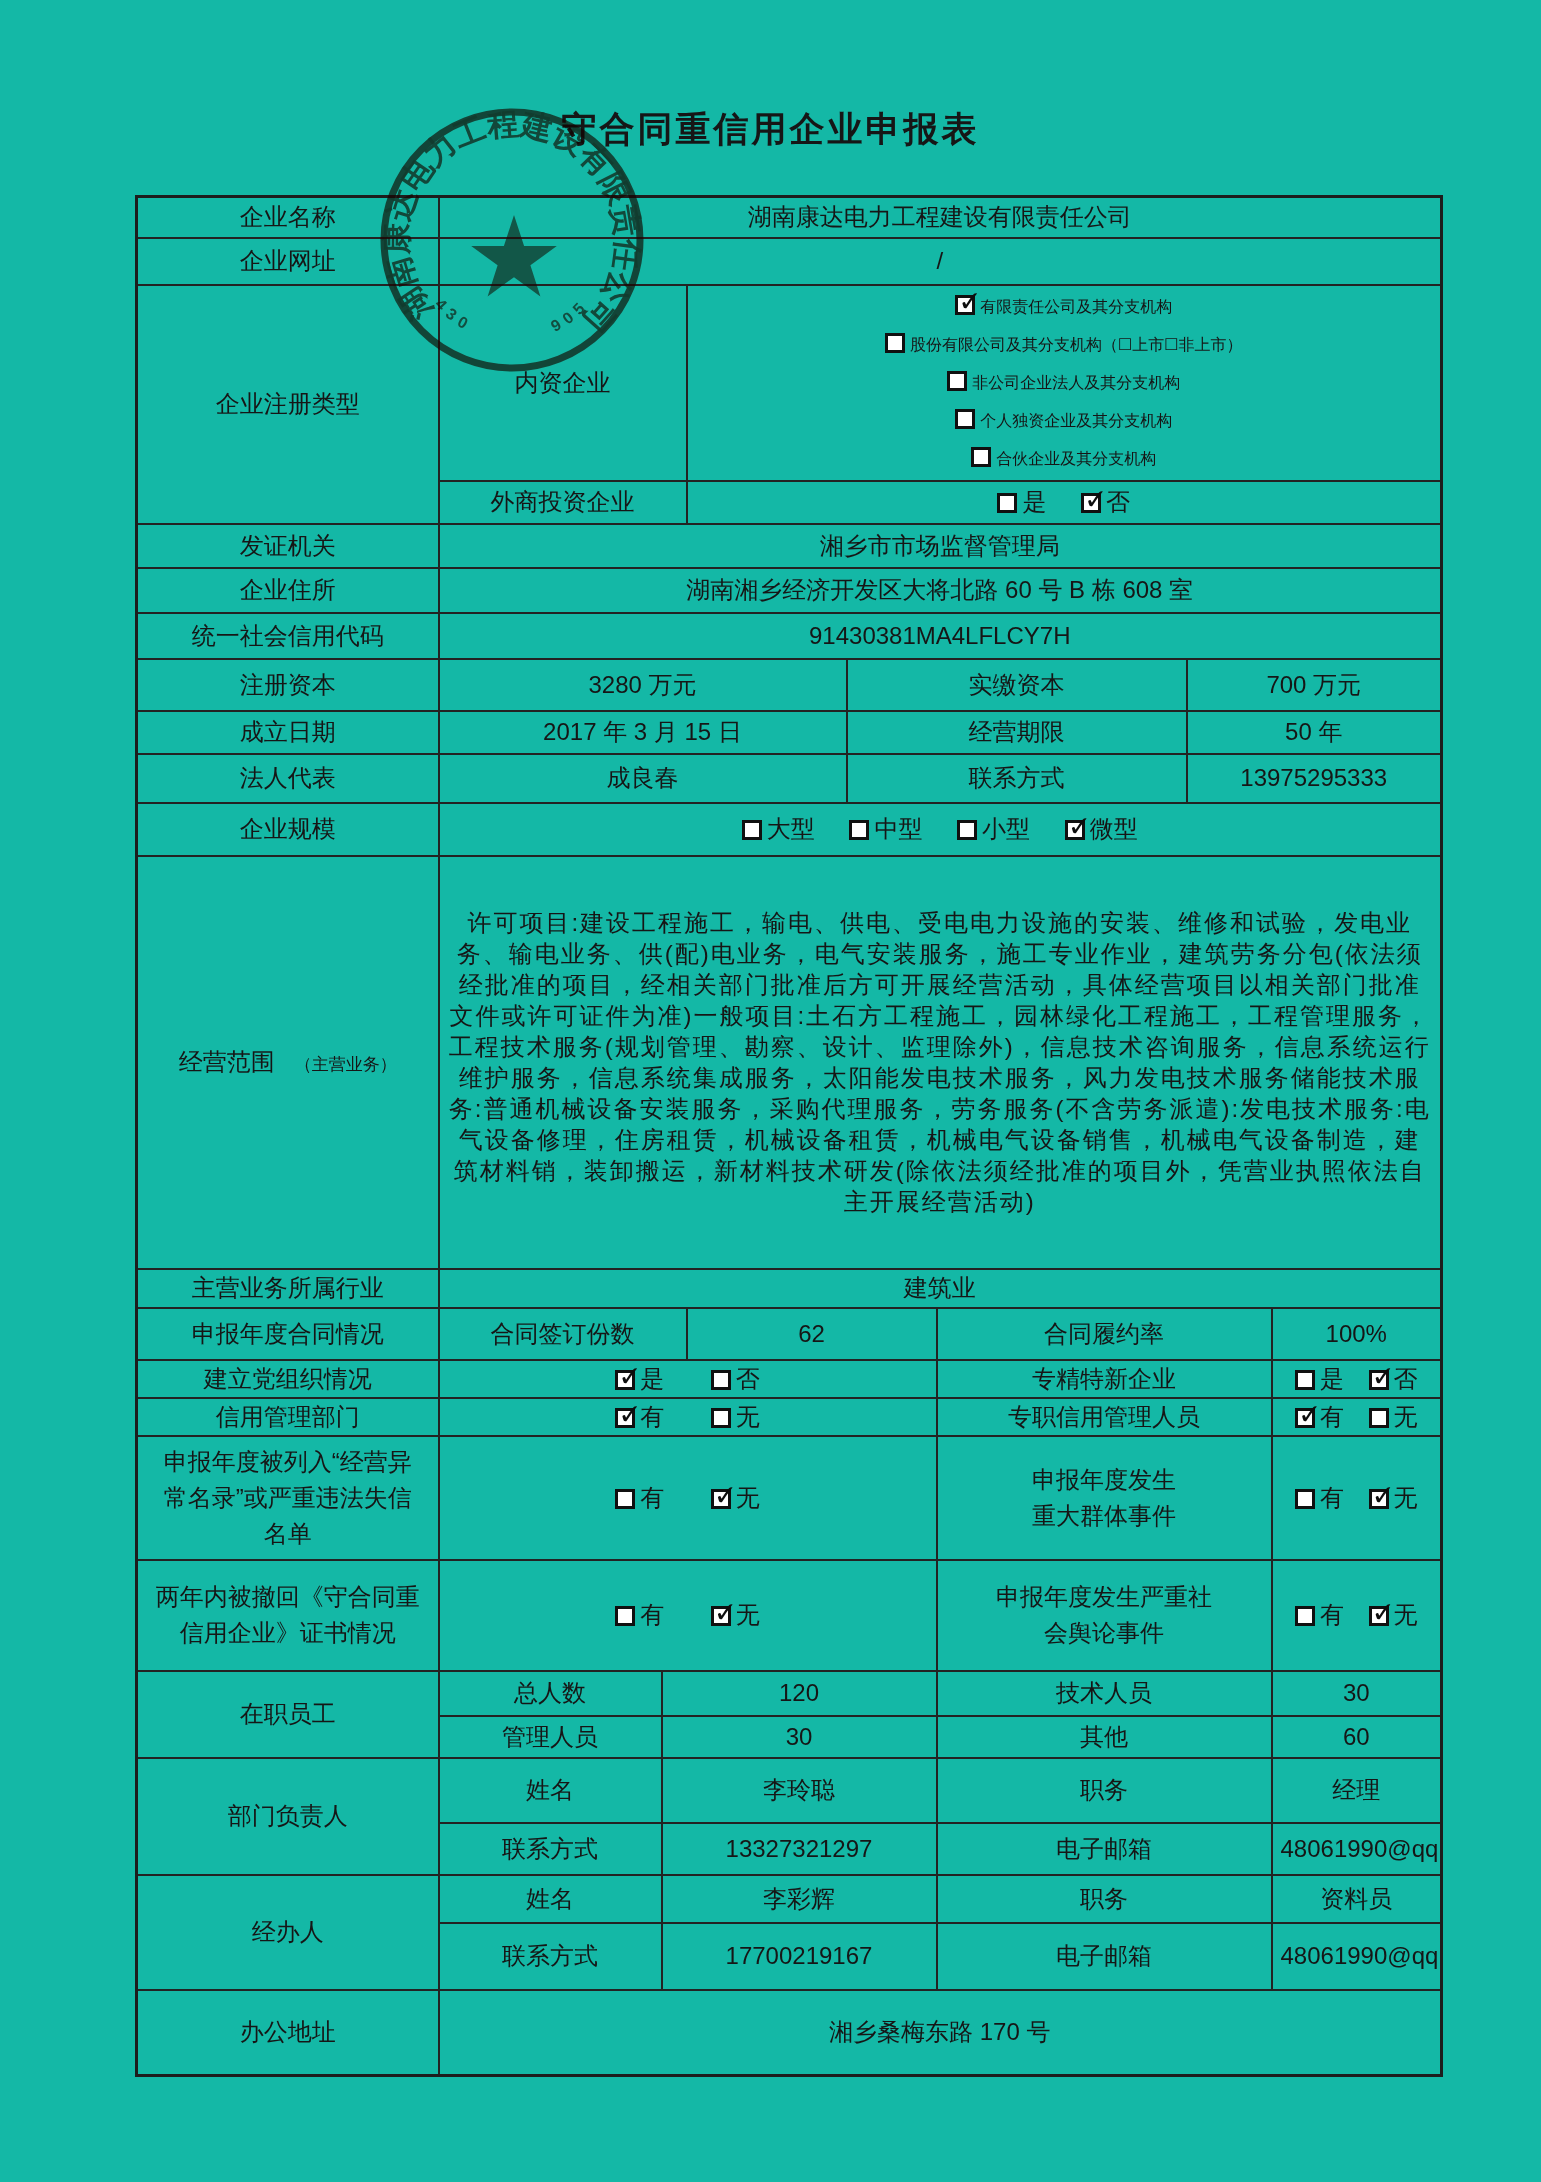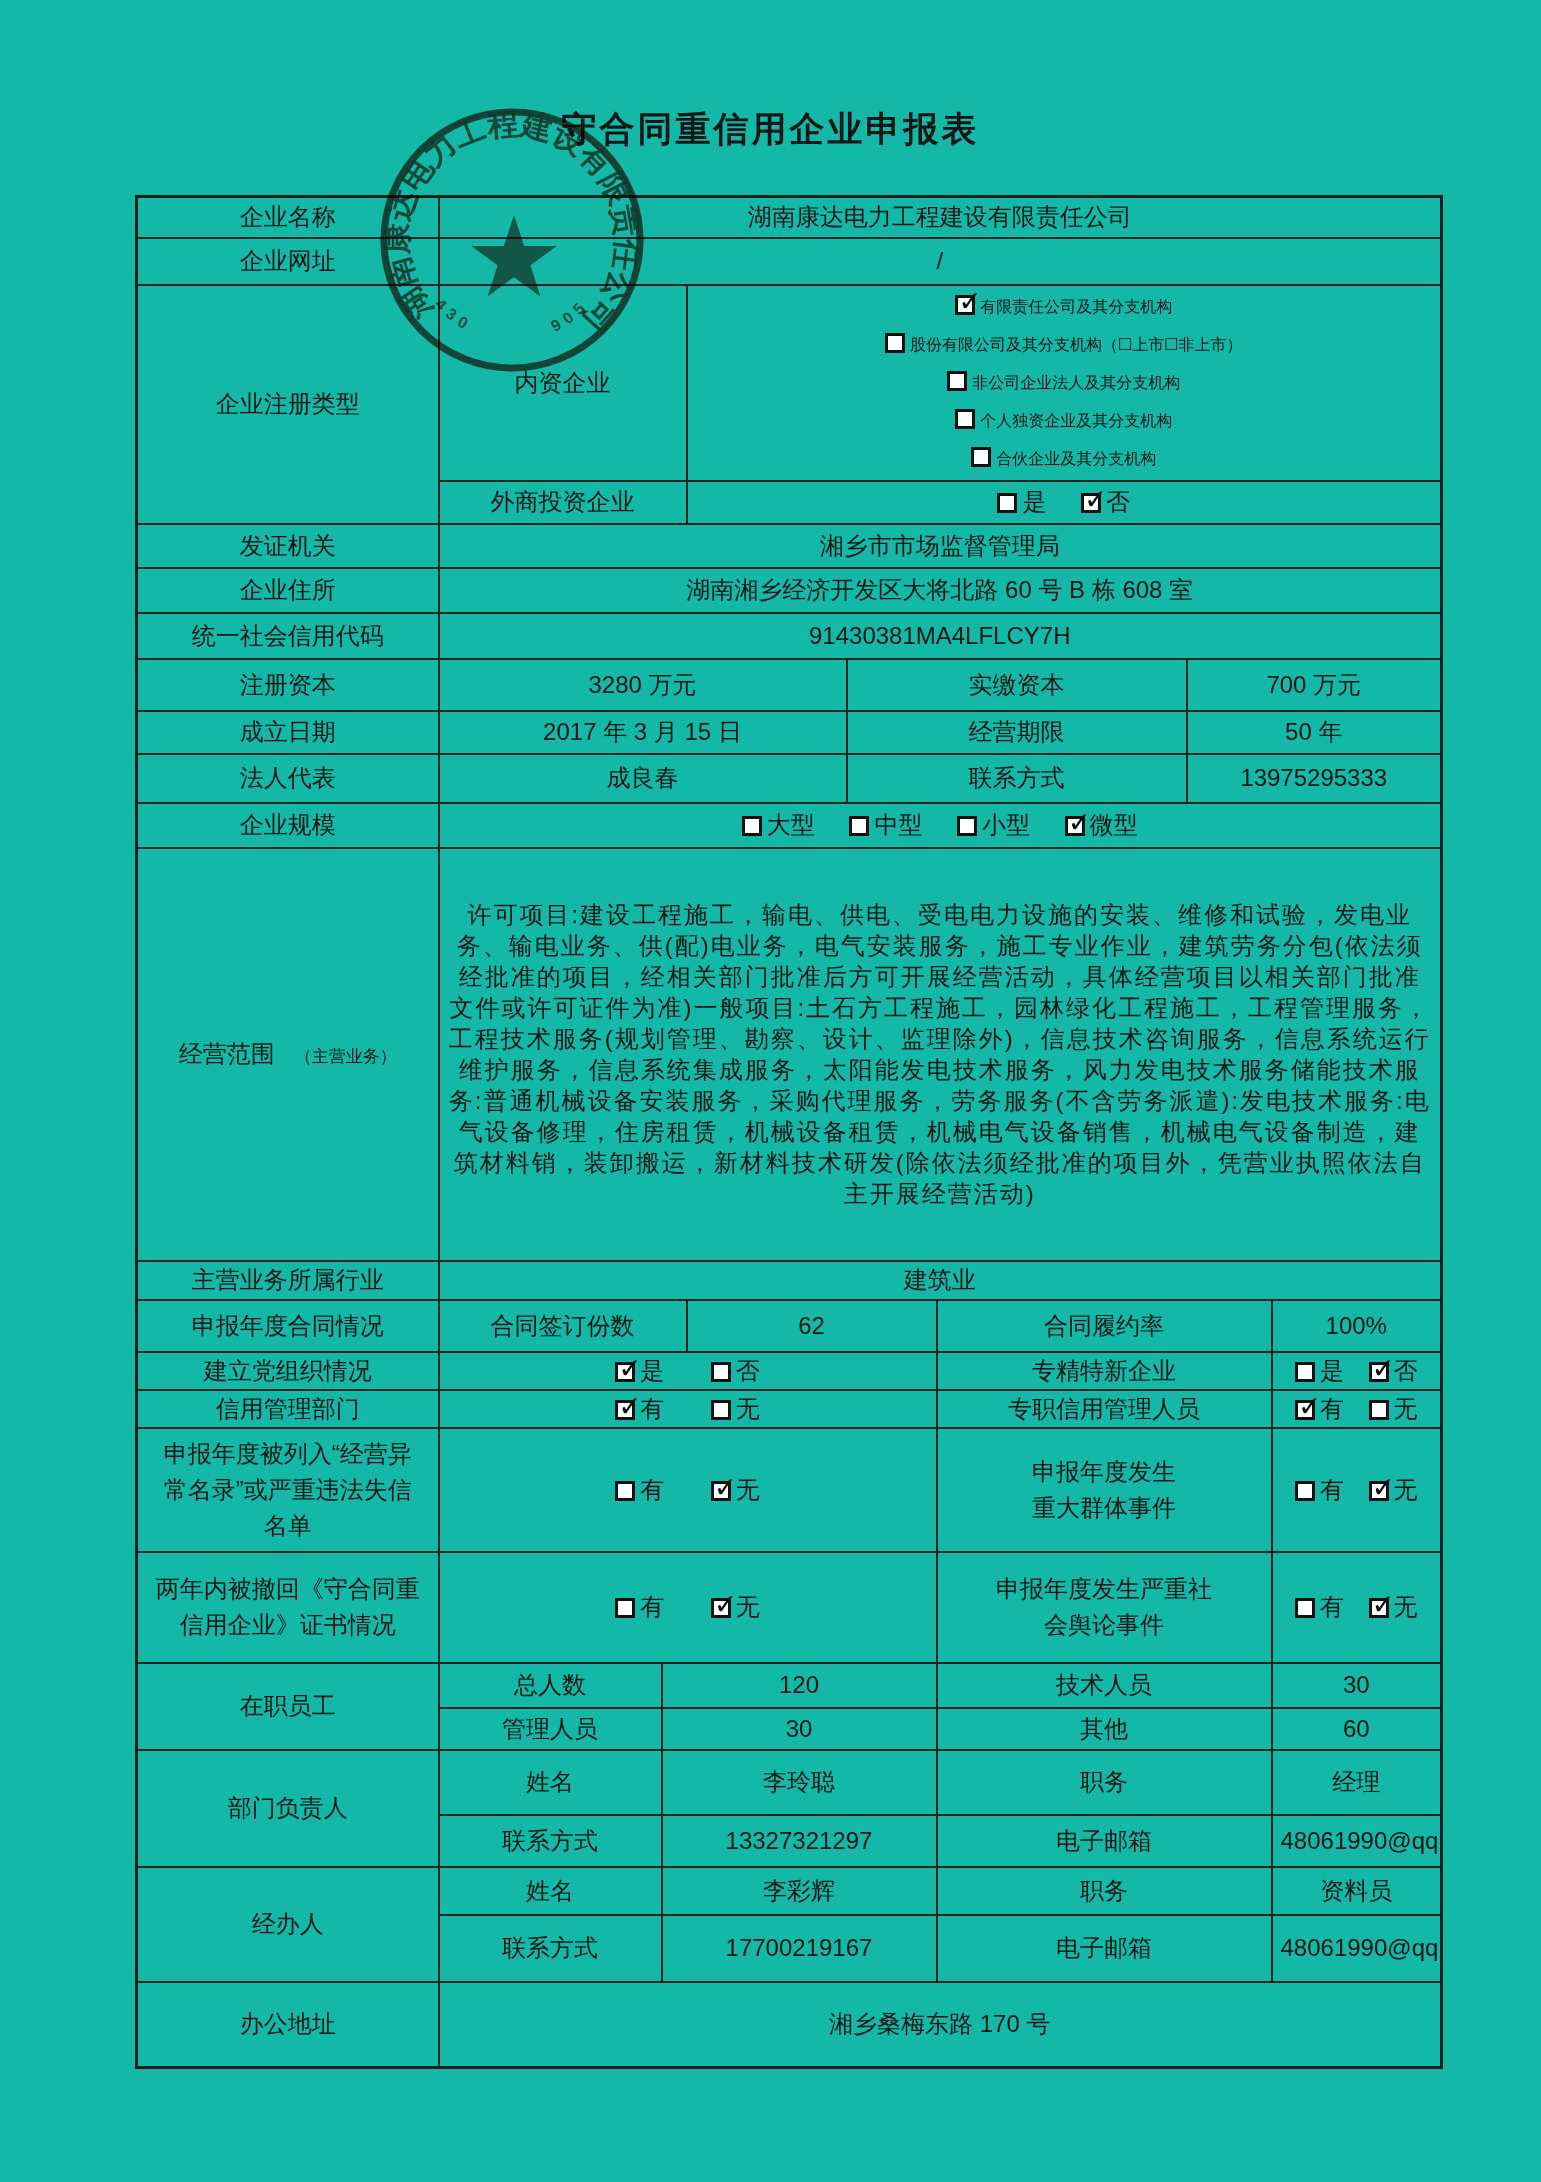"企业规模" tr { height: 45px -> 53px }
